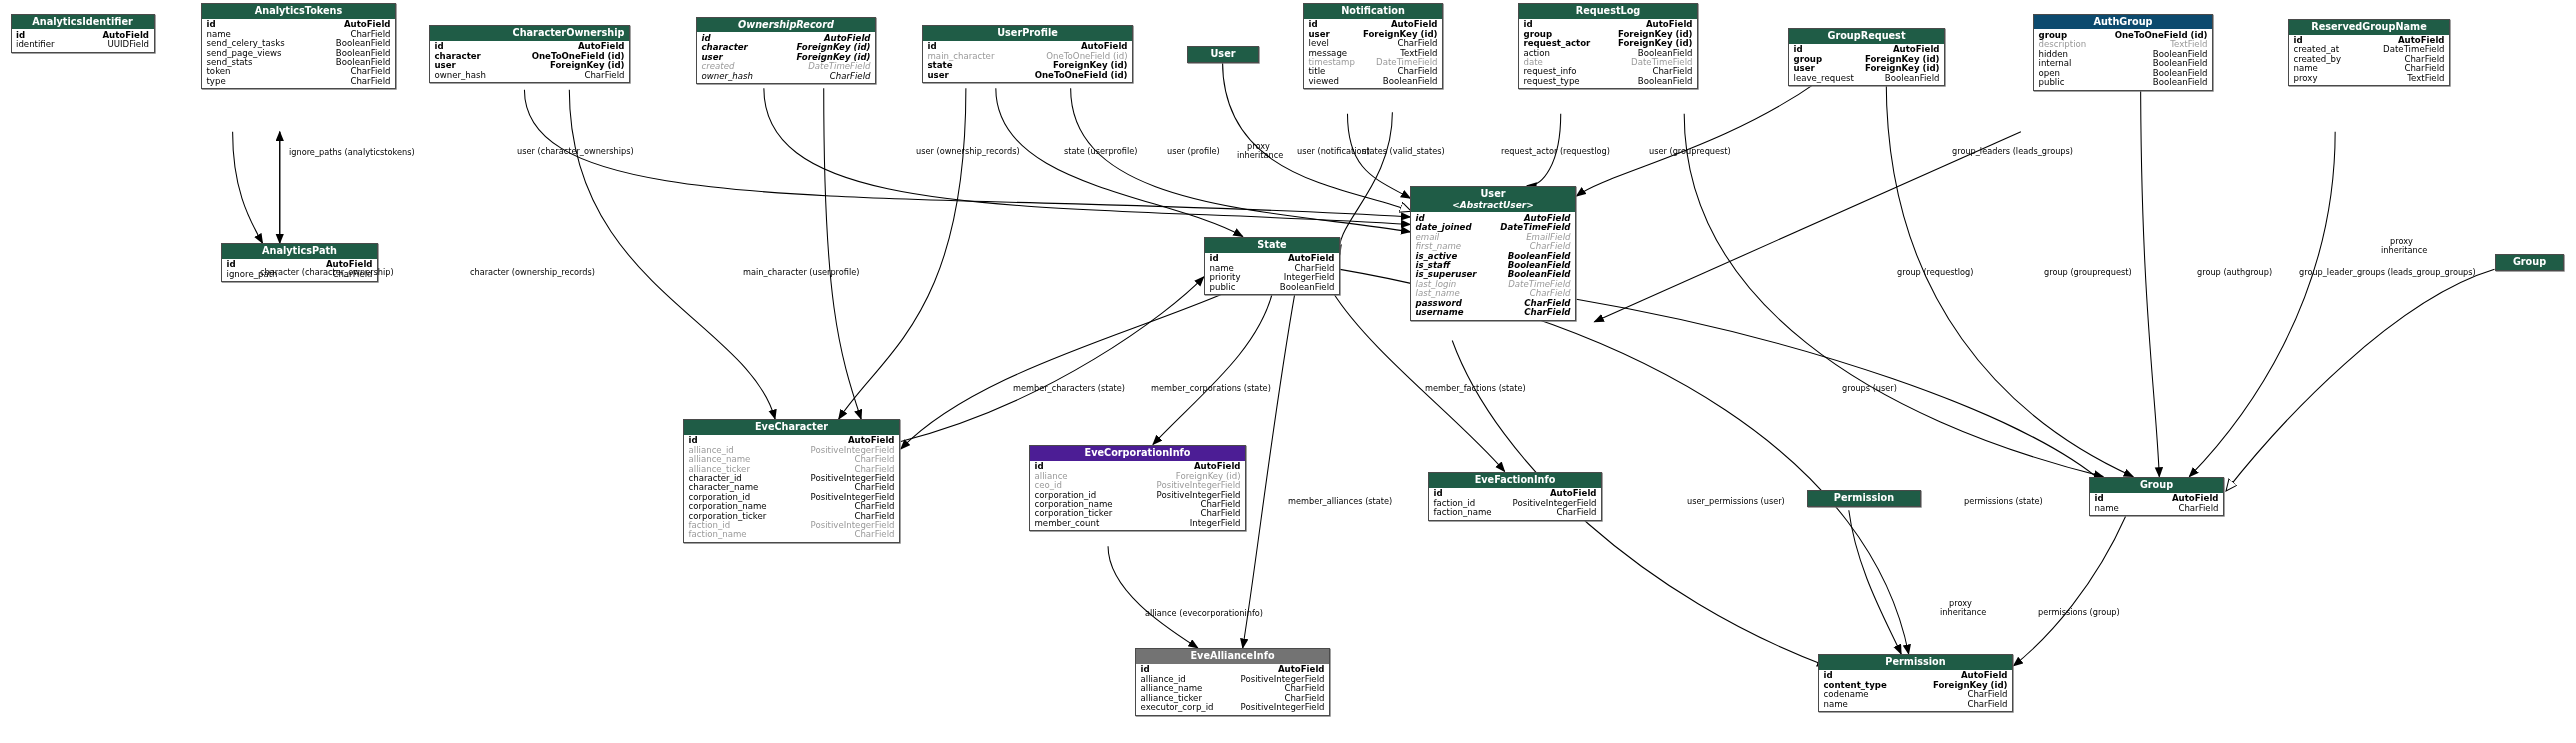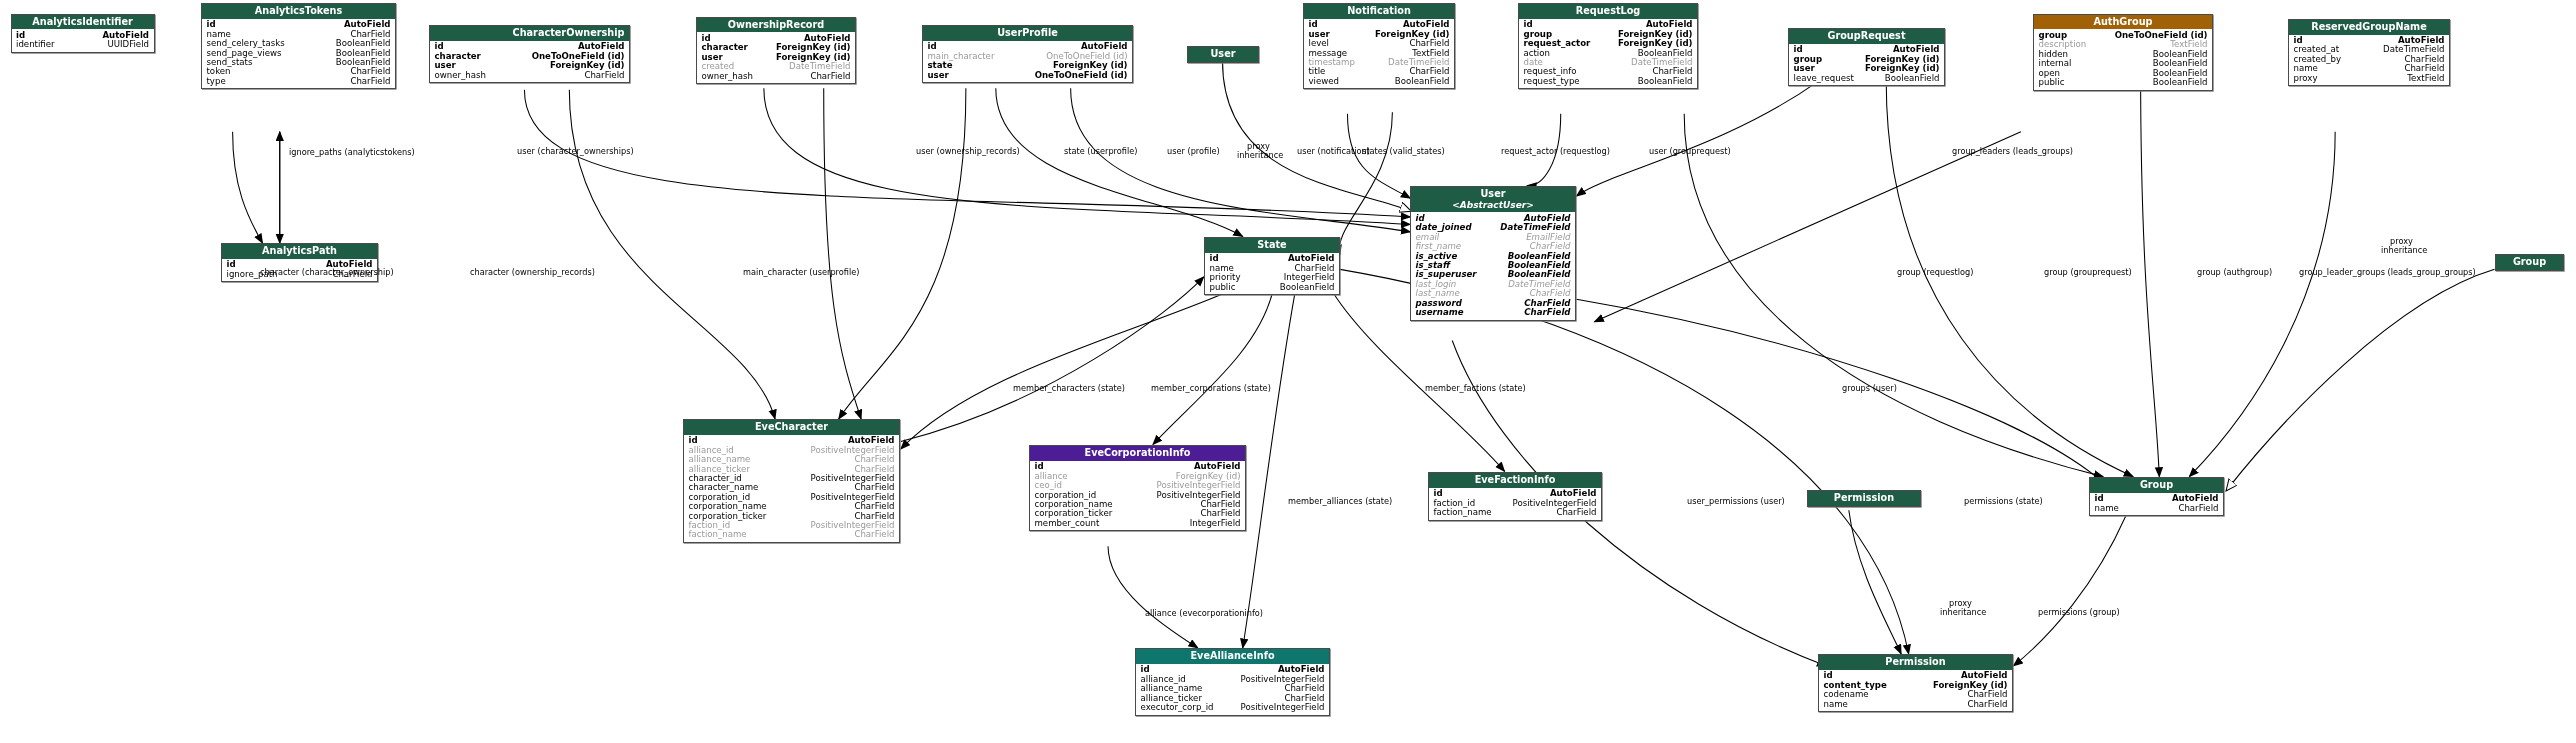"Notification" div.entity { width: 152px -> 140px }
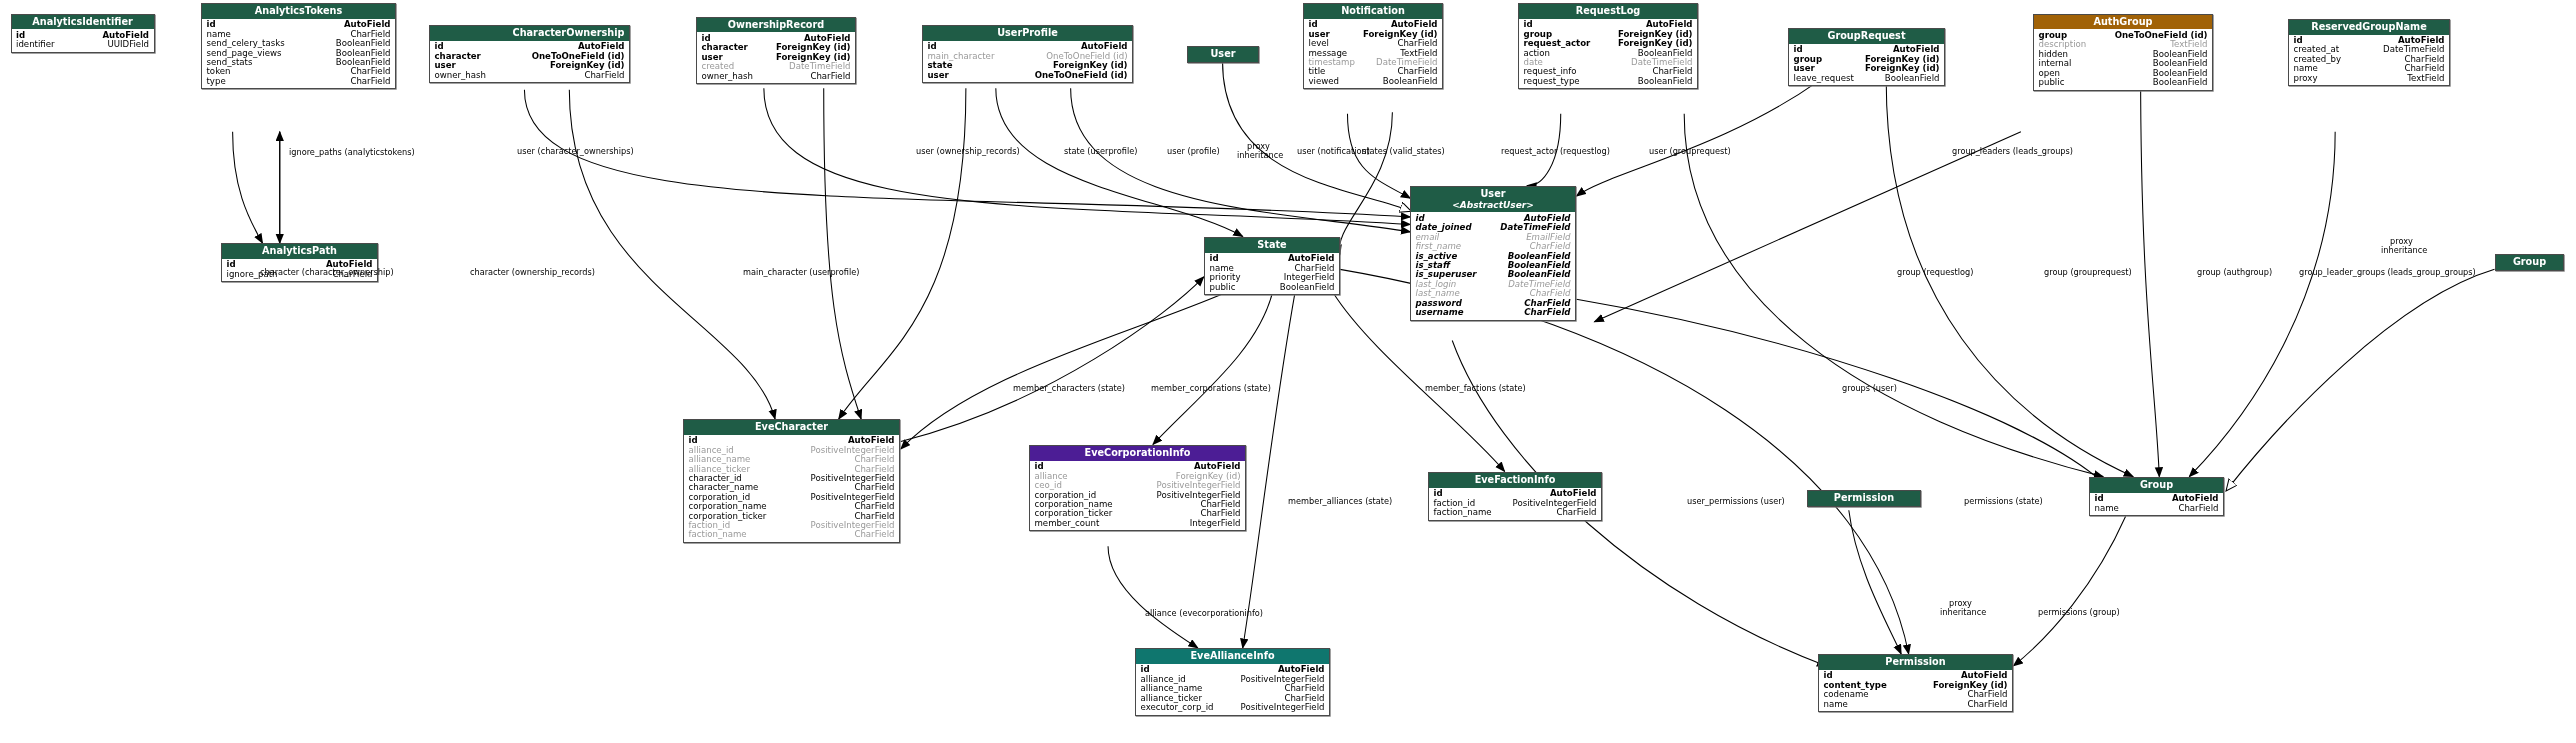"OwnershipRecord" div.entity { font-style: none -> italic; width: 160px -> 180px }
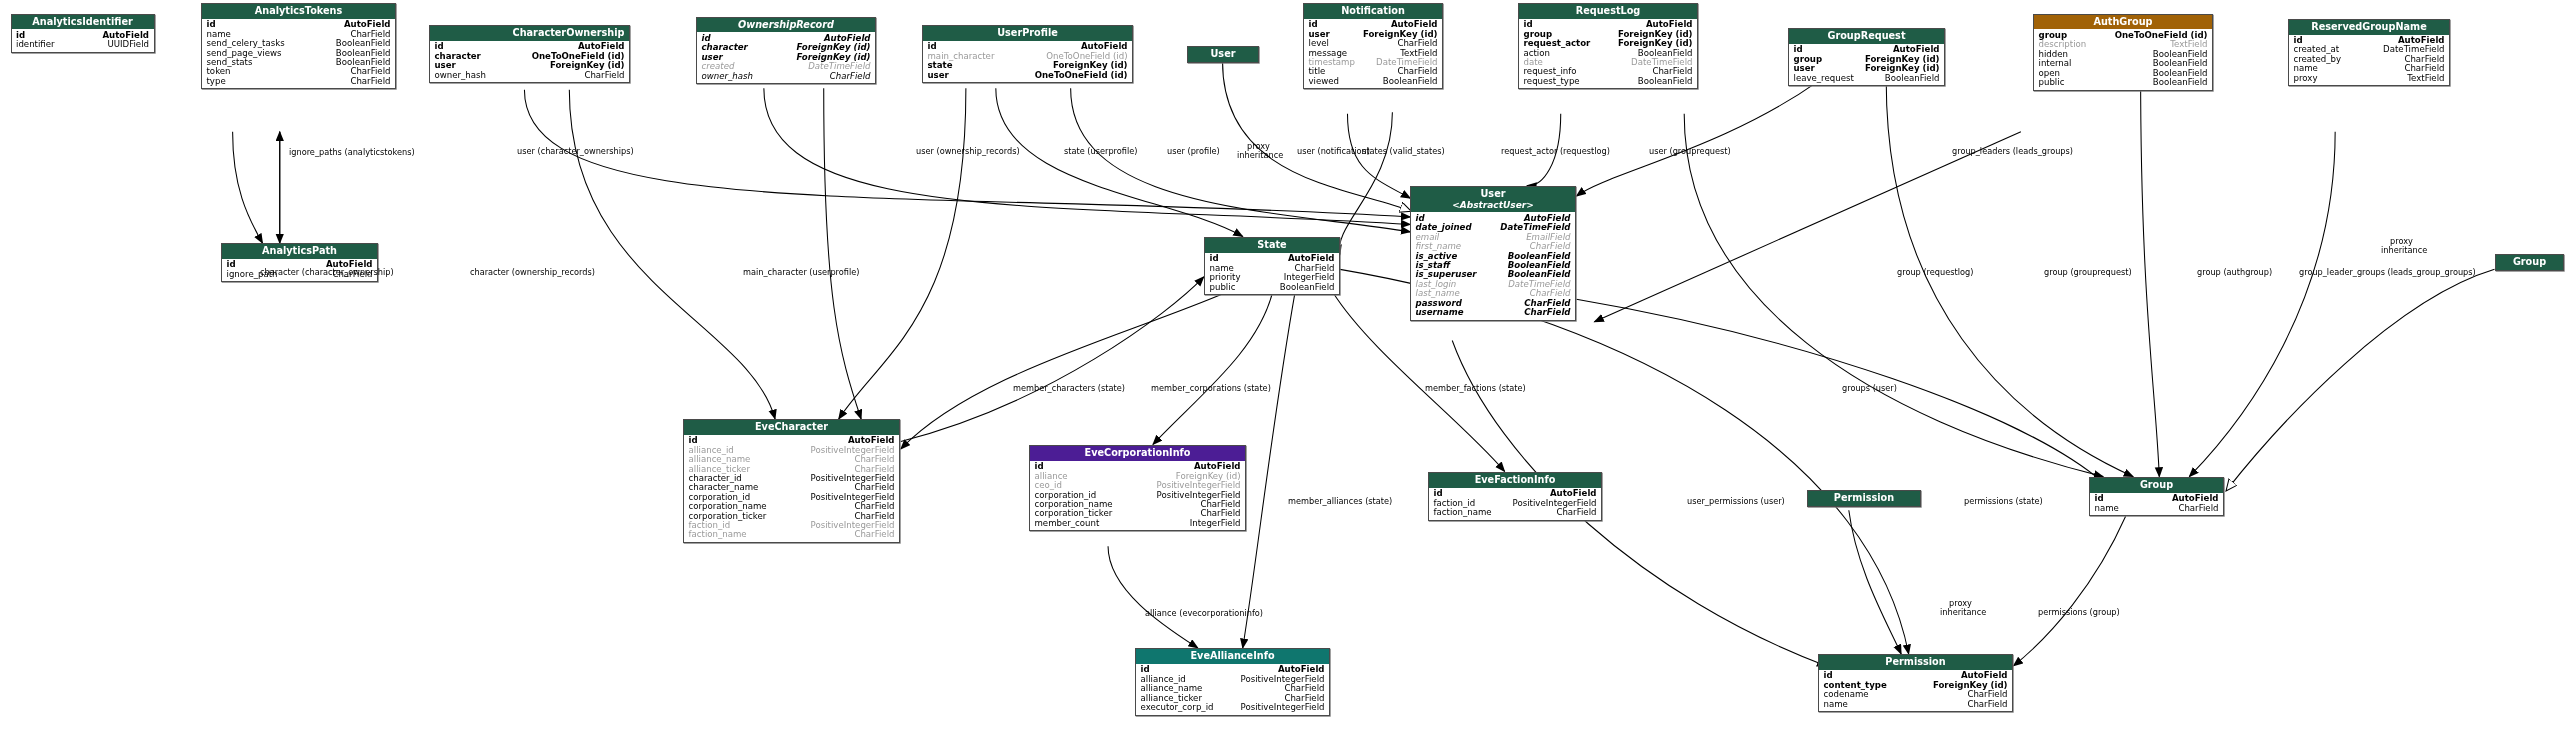"AuthGroup" div.ehead { background: #a16207 -> #0c4a6e }
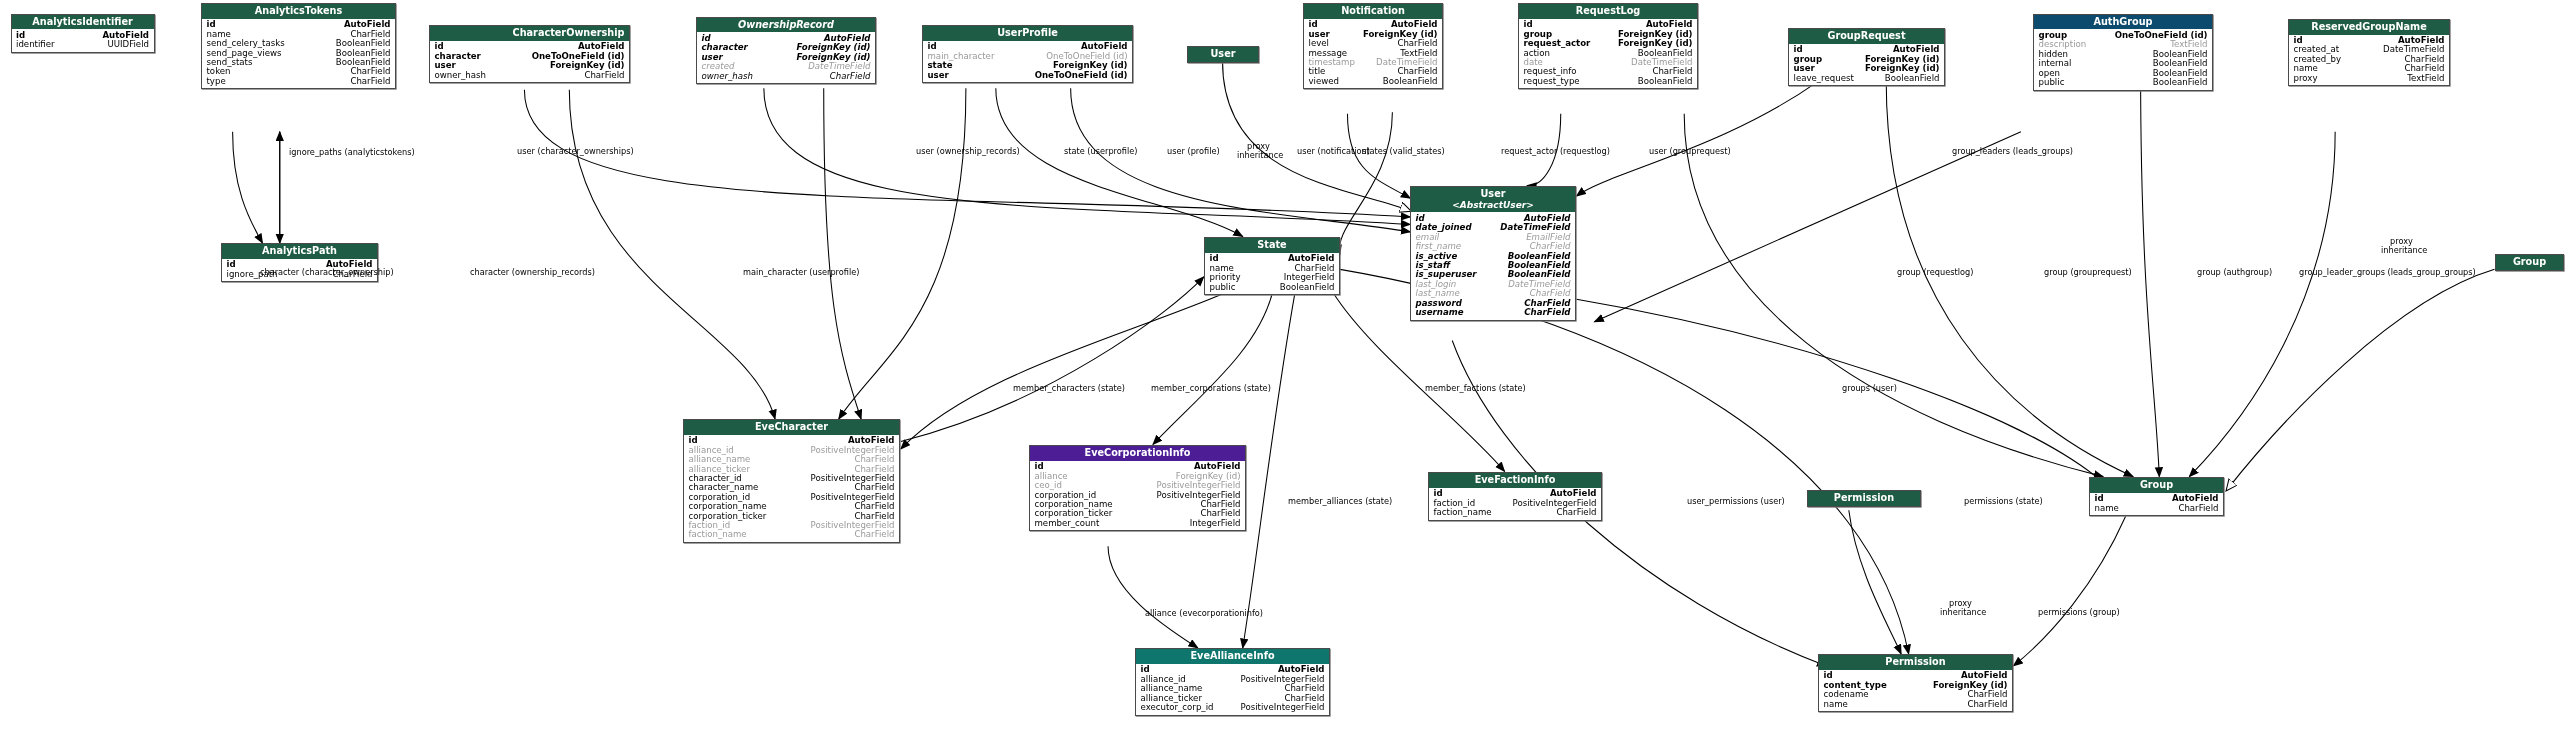"EveAllianceInfo" div.ehead { background: #0f766e -> #737373 }
